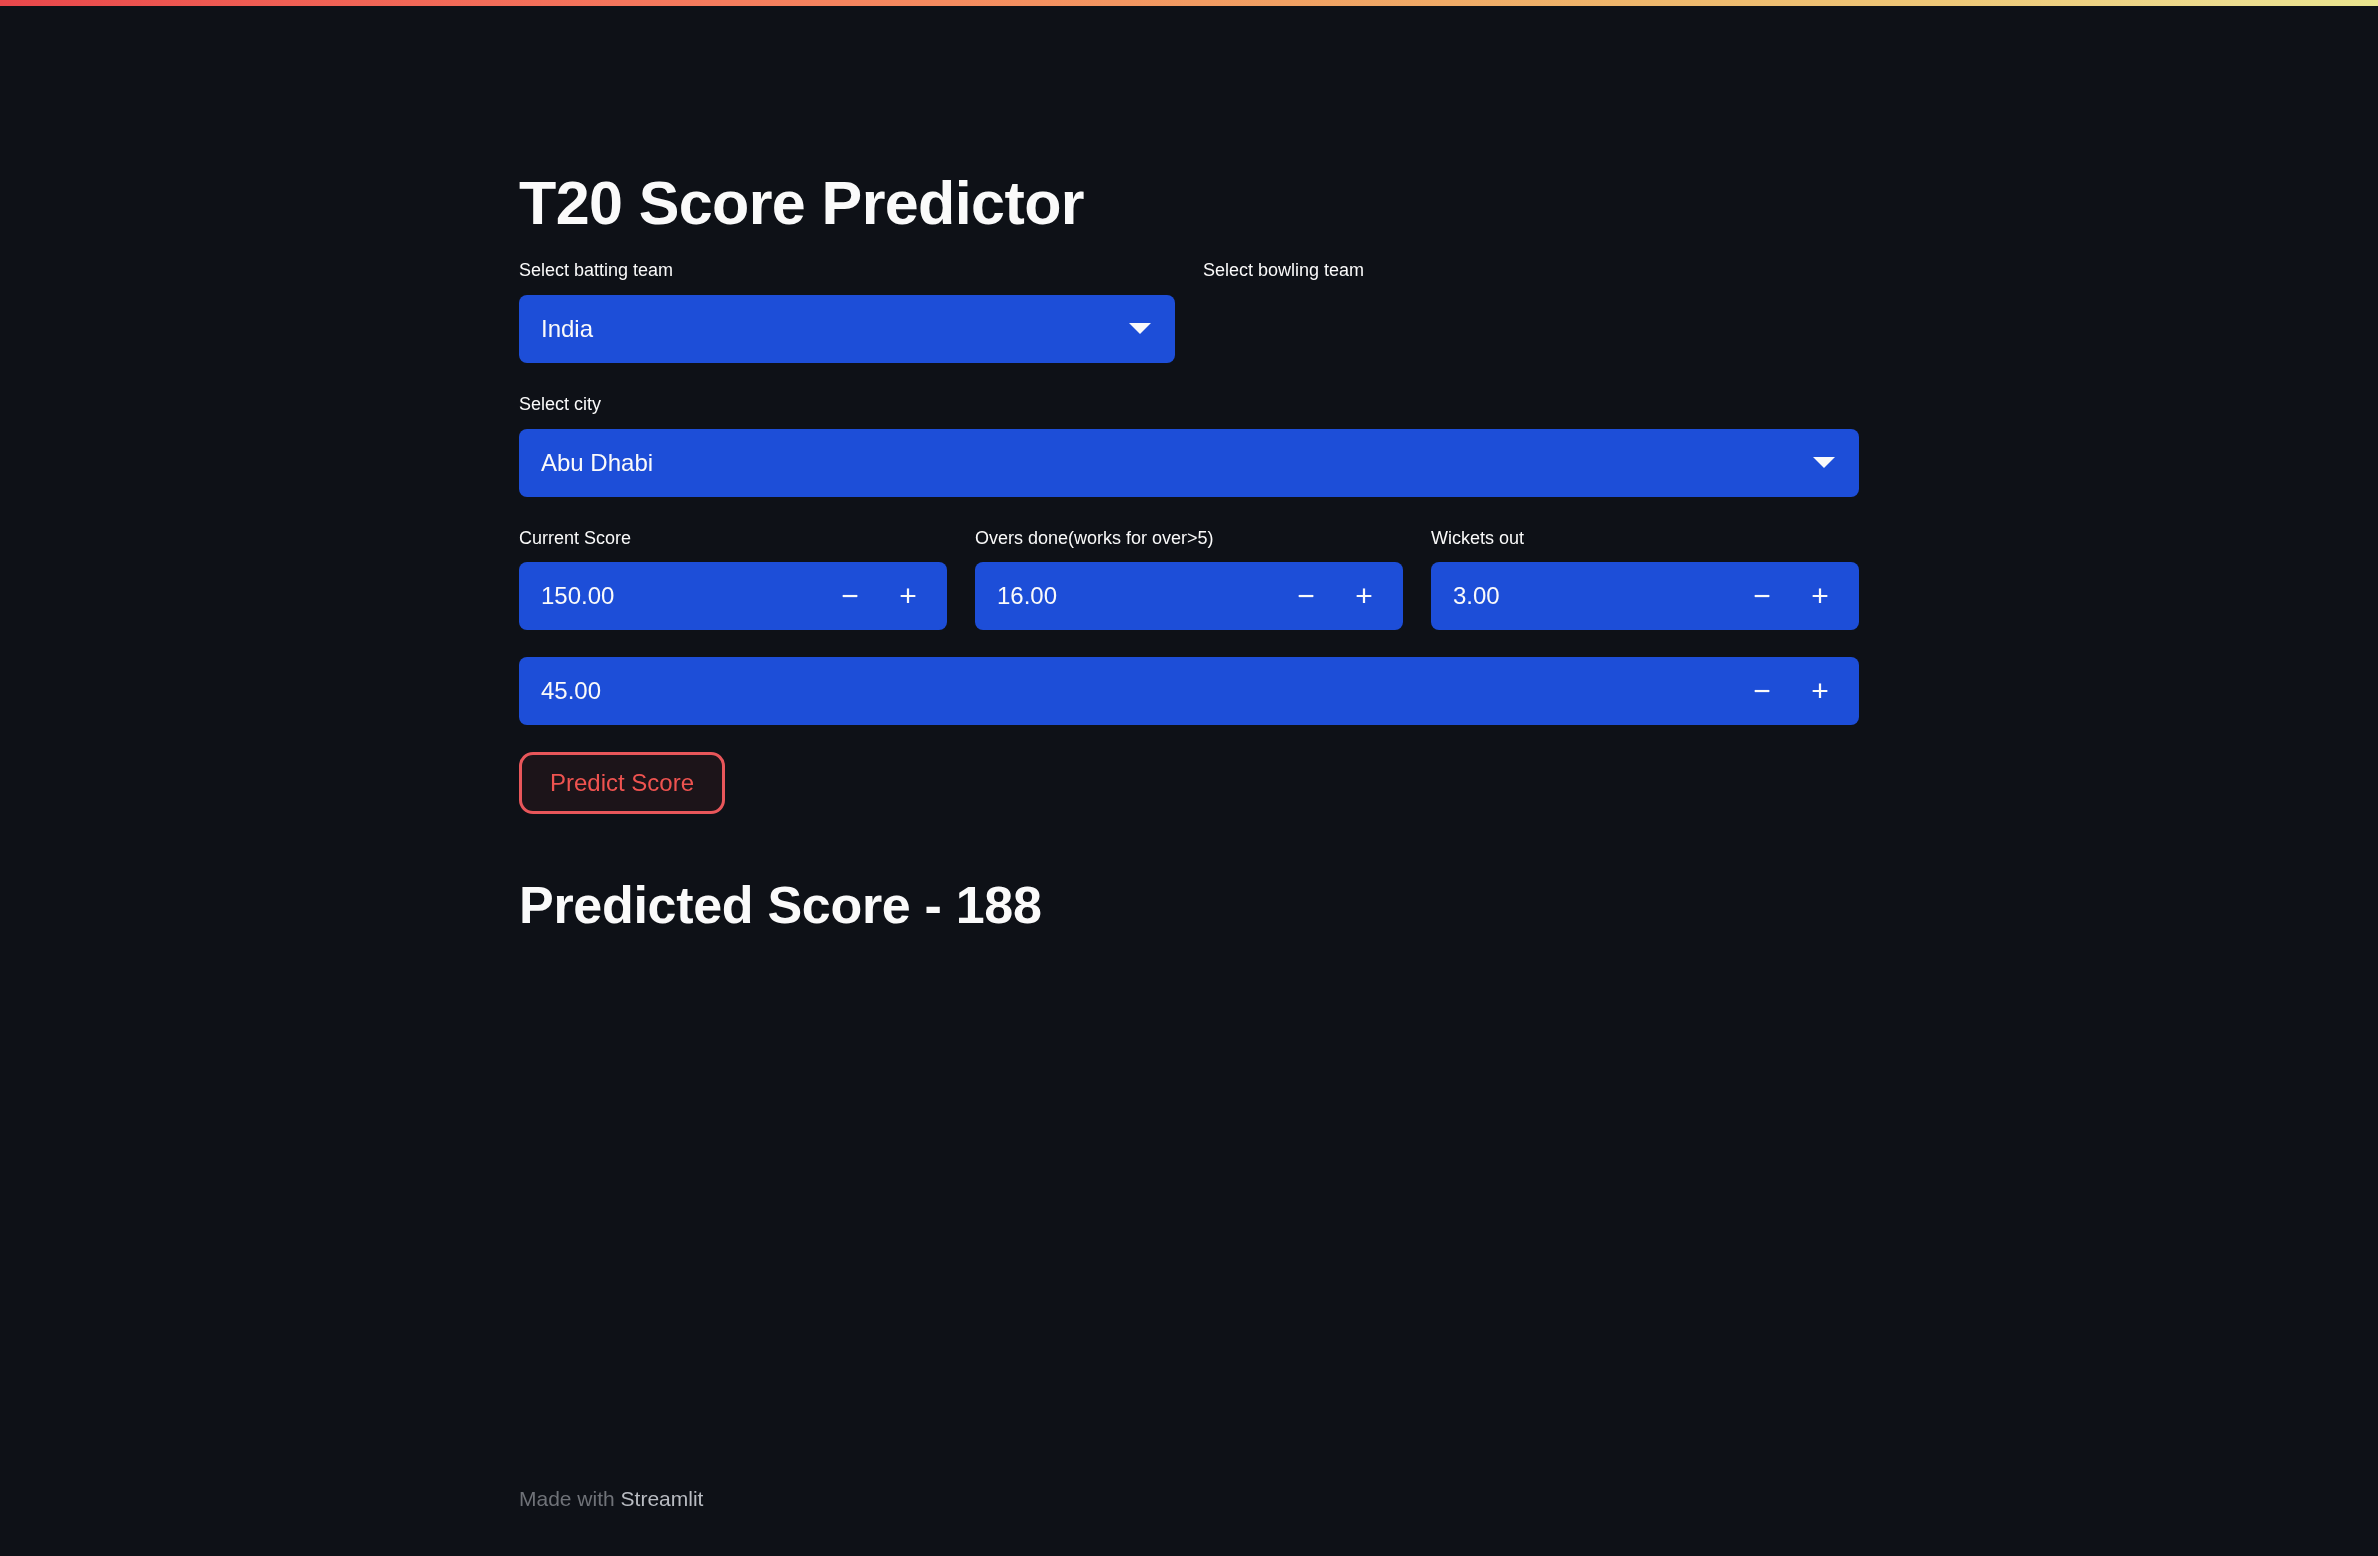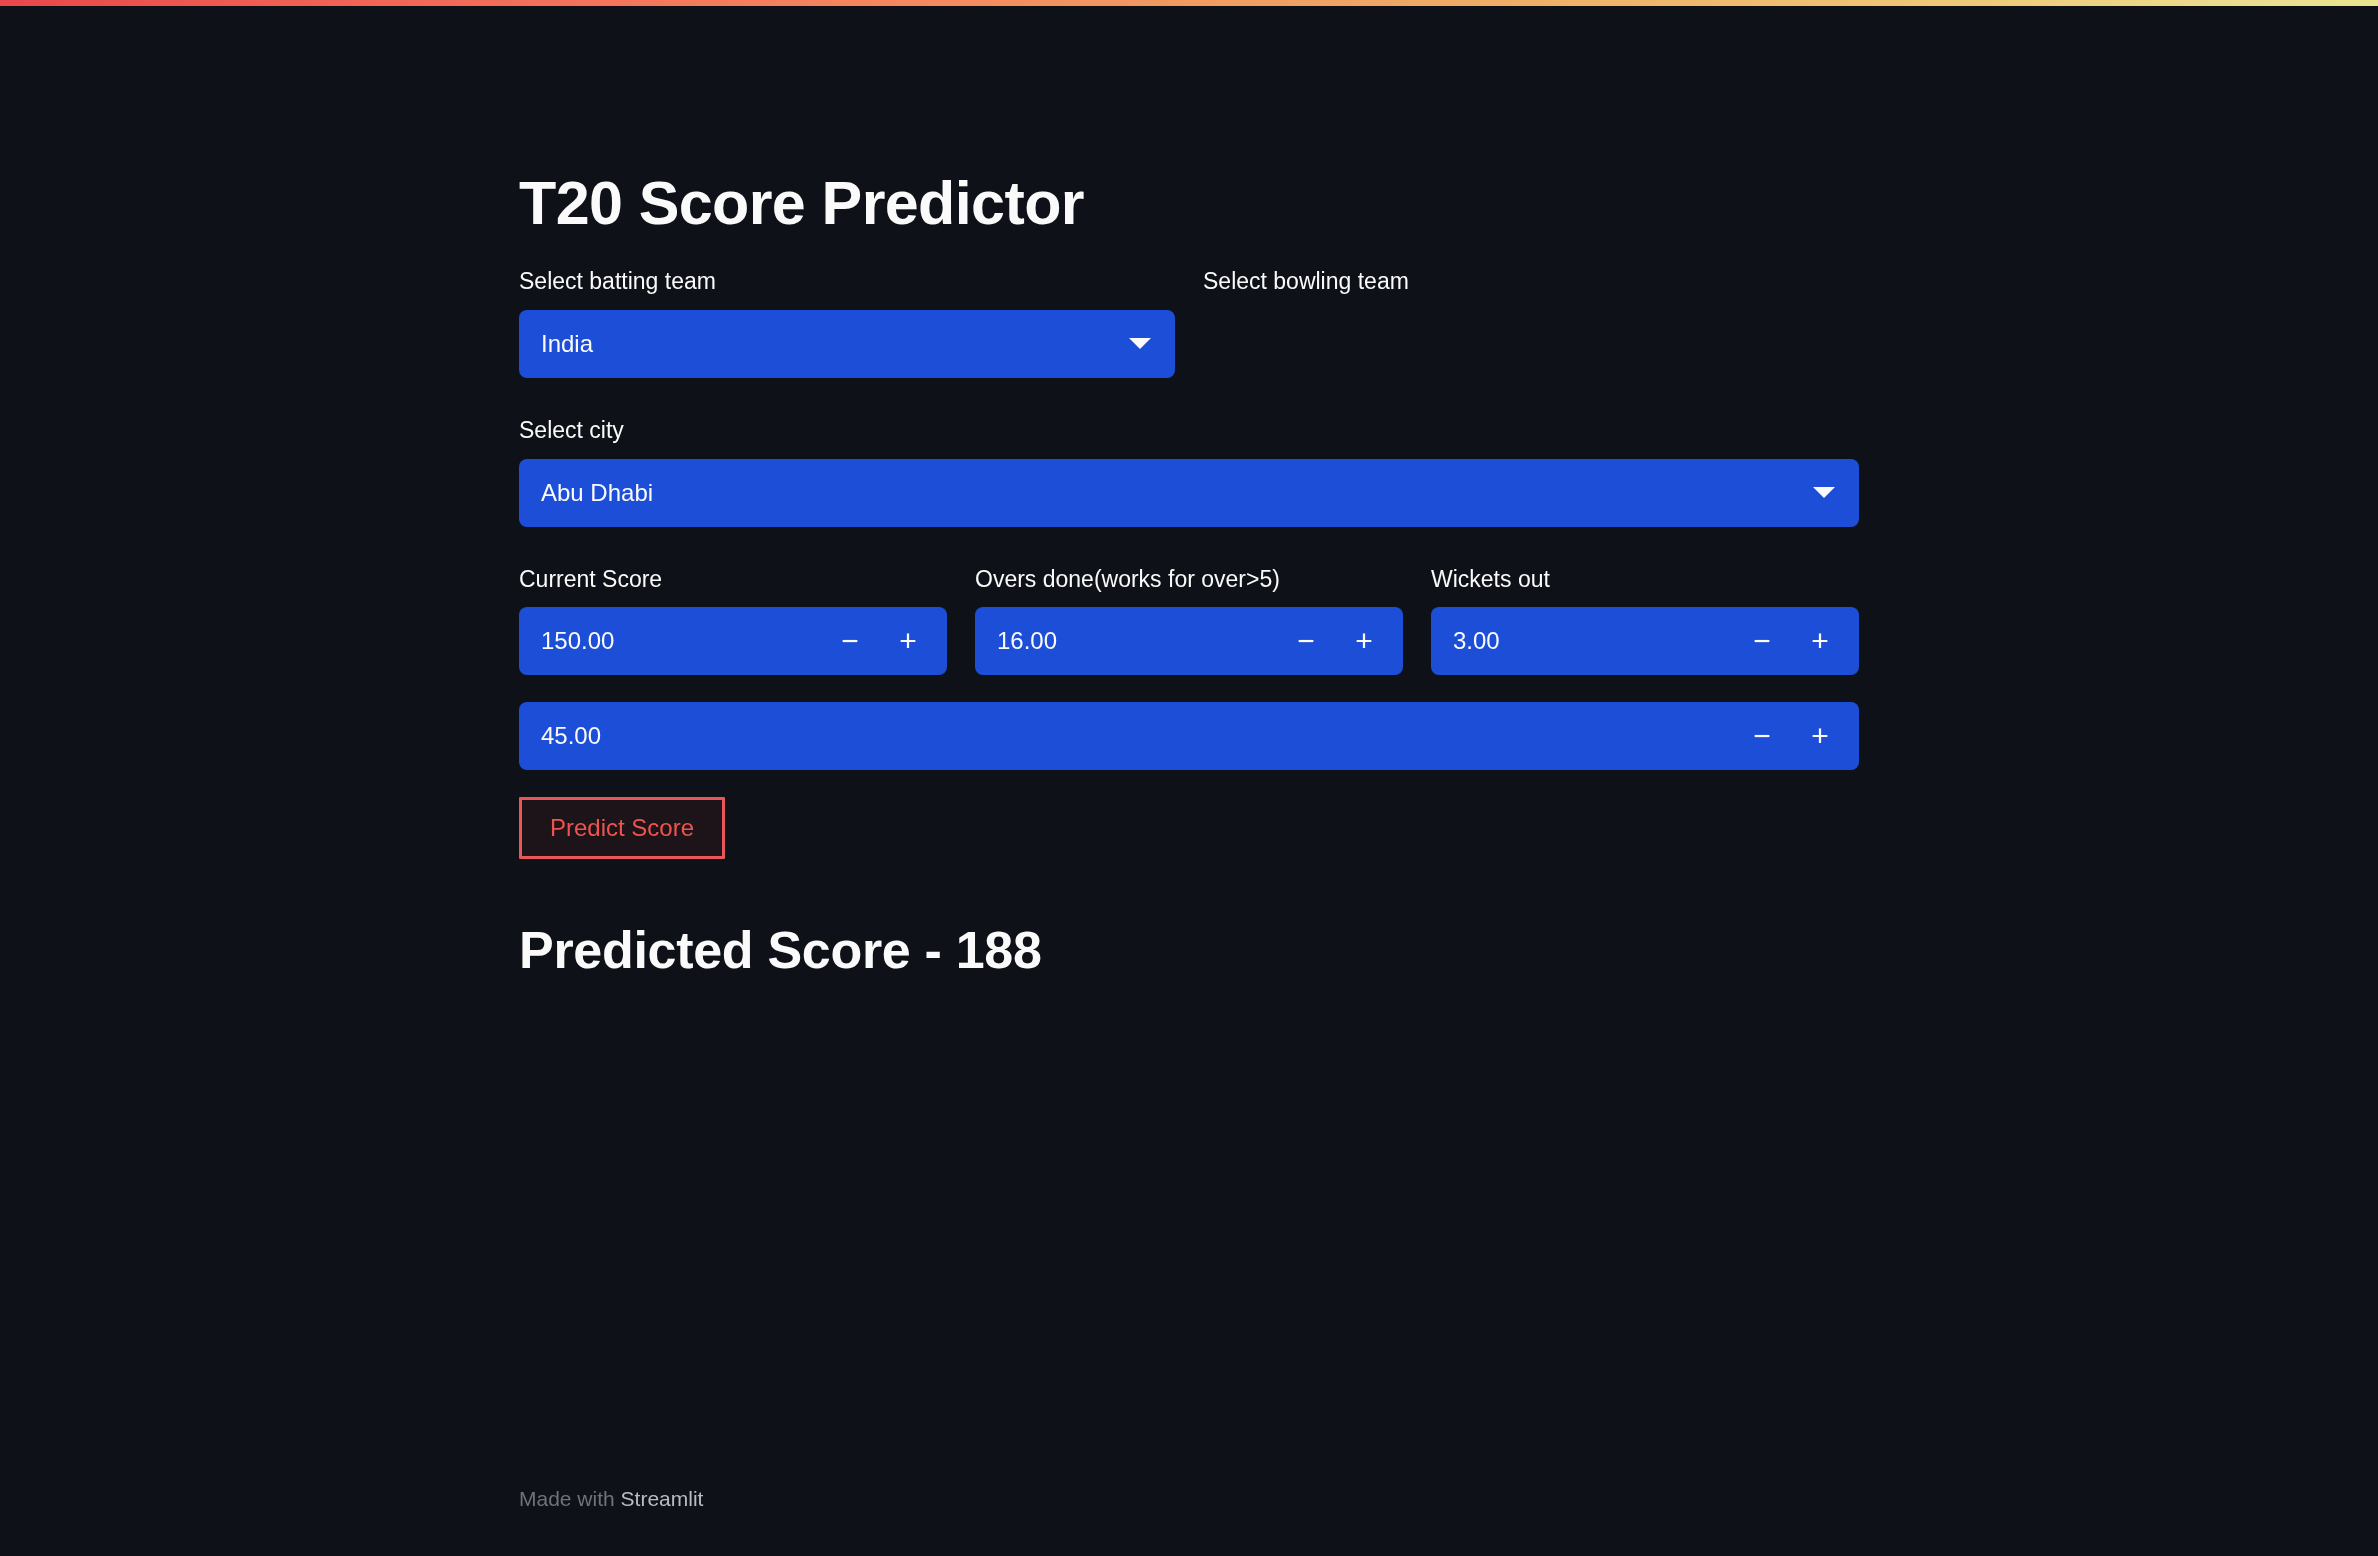"Select batting team" .field-label { font-size: 23px -> 18px; margin-top: 7px -> none }
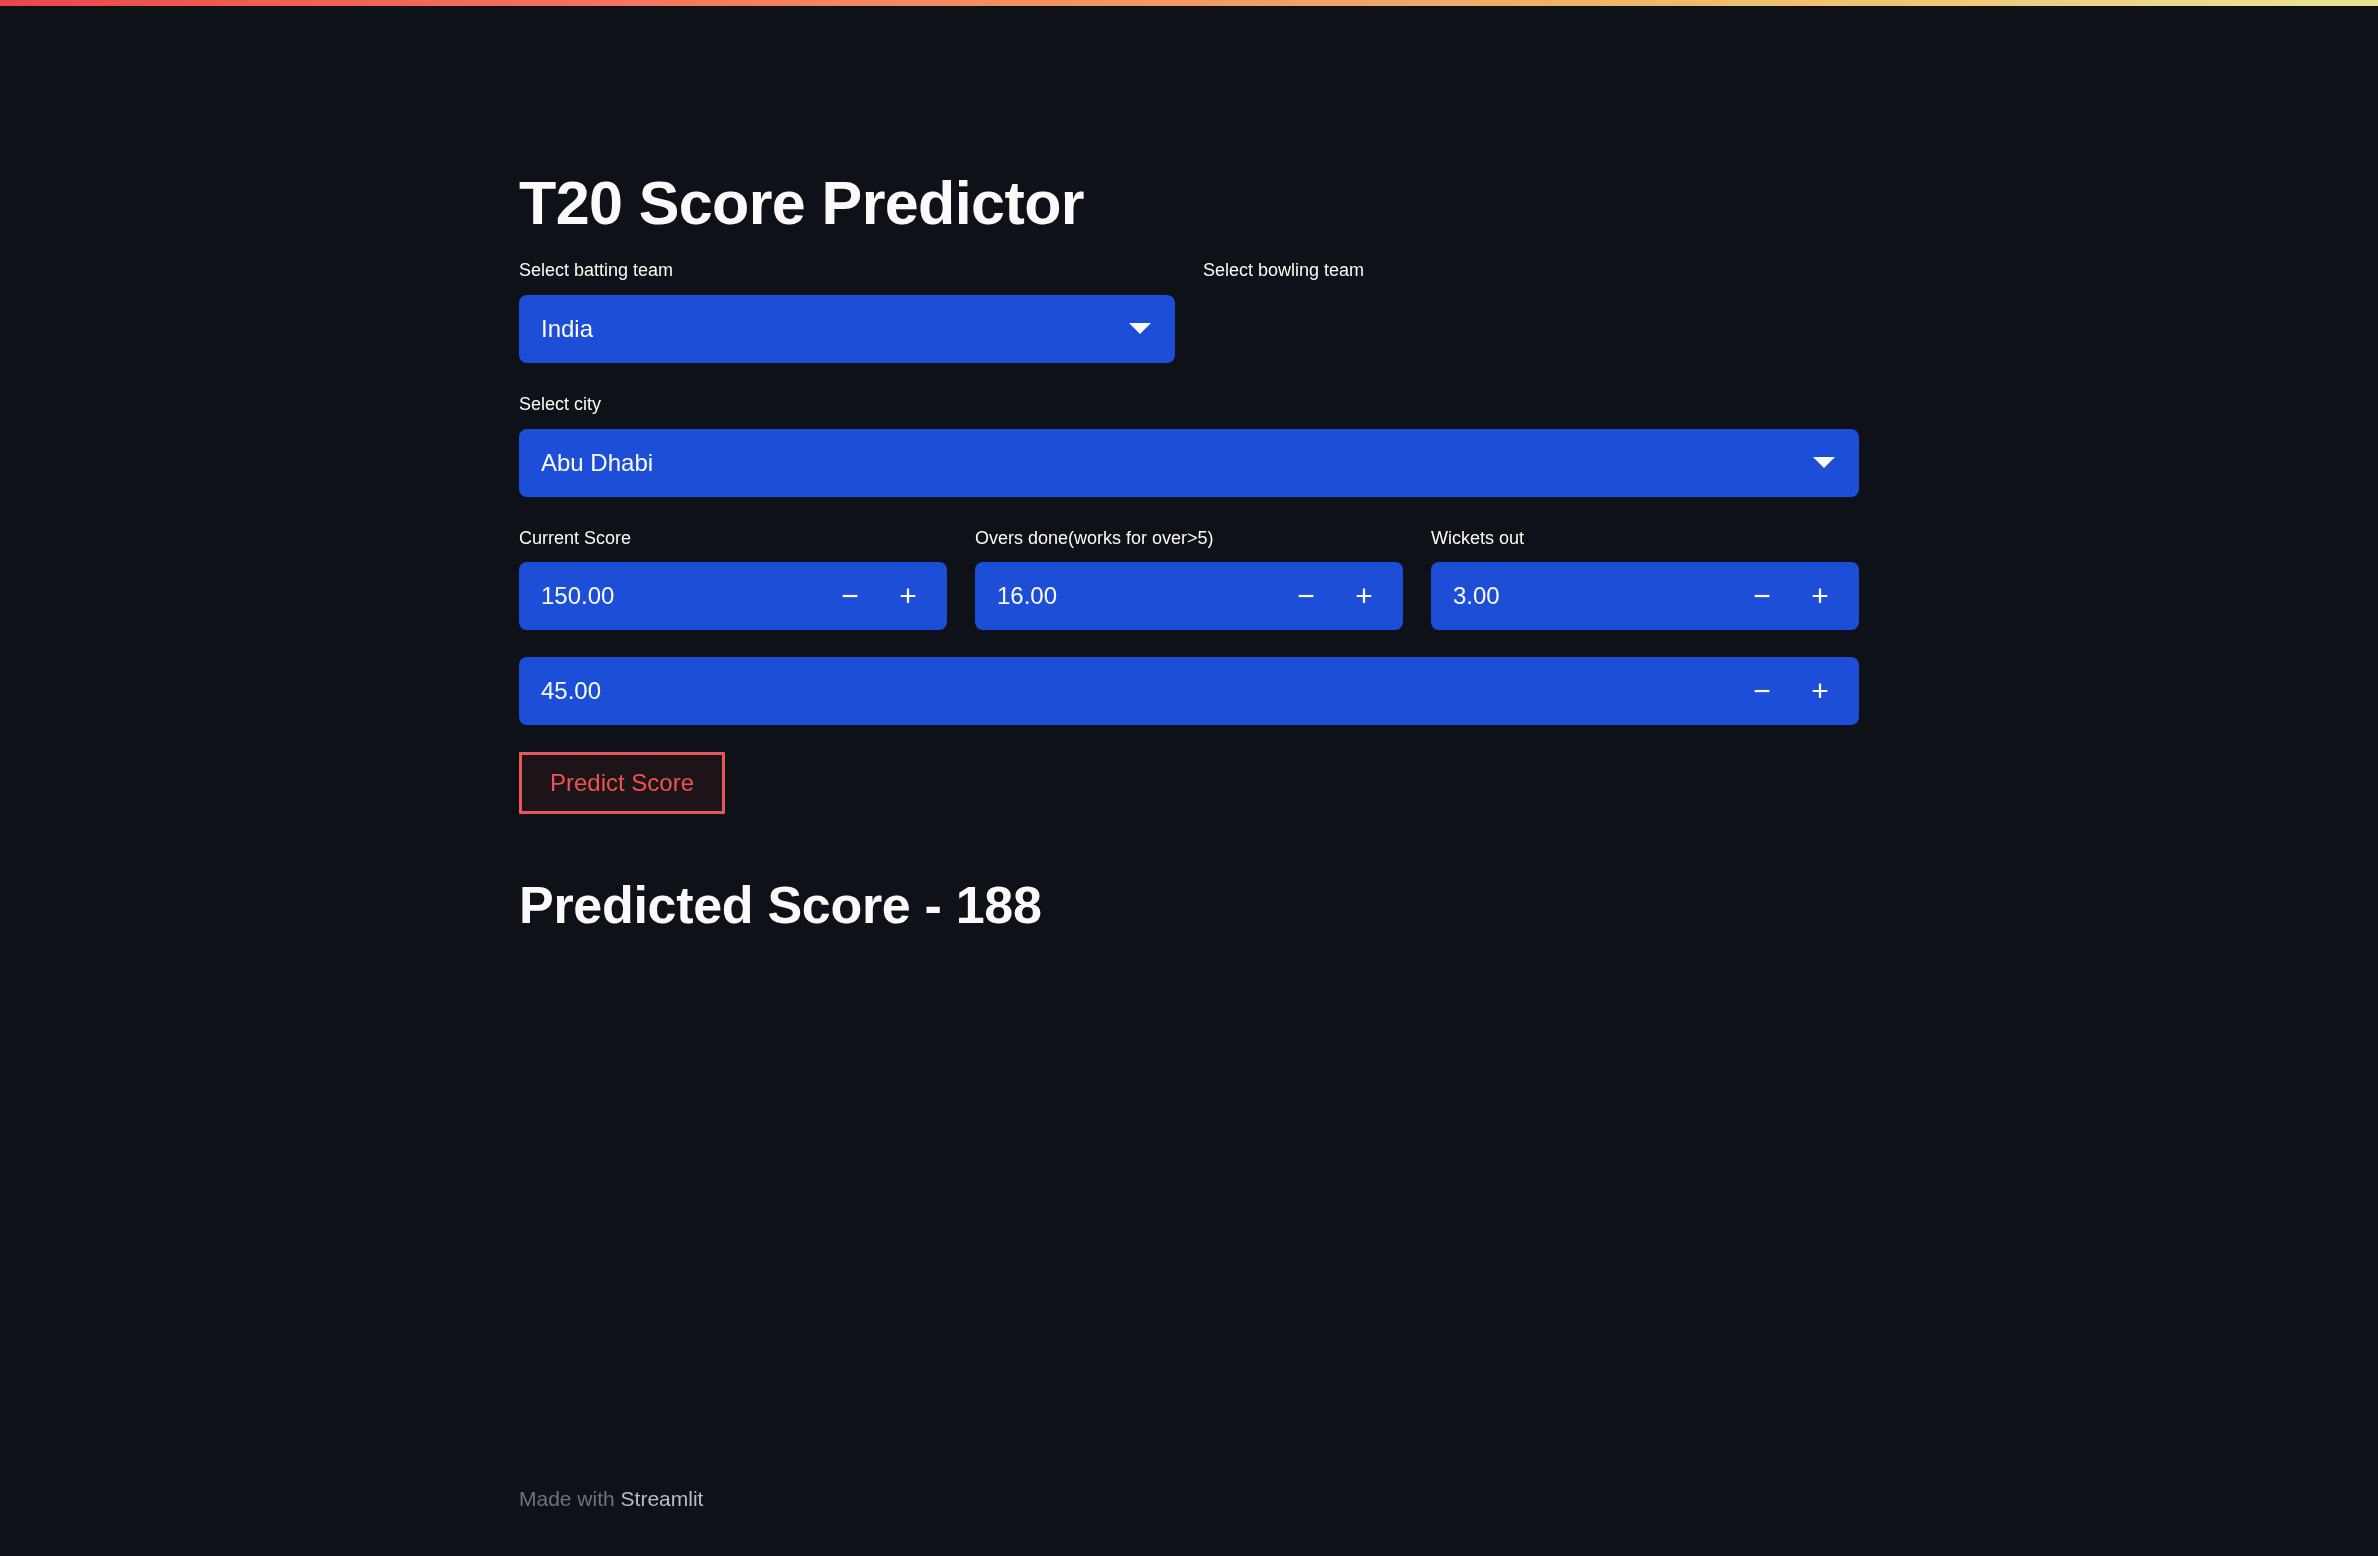"Predict Score" .predict-btn { border-radius: 1px -> 14px }
